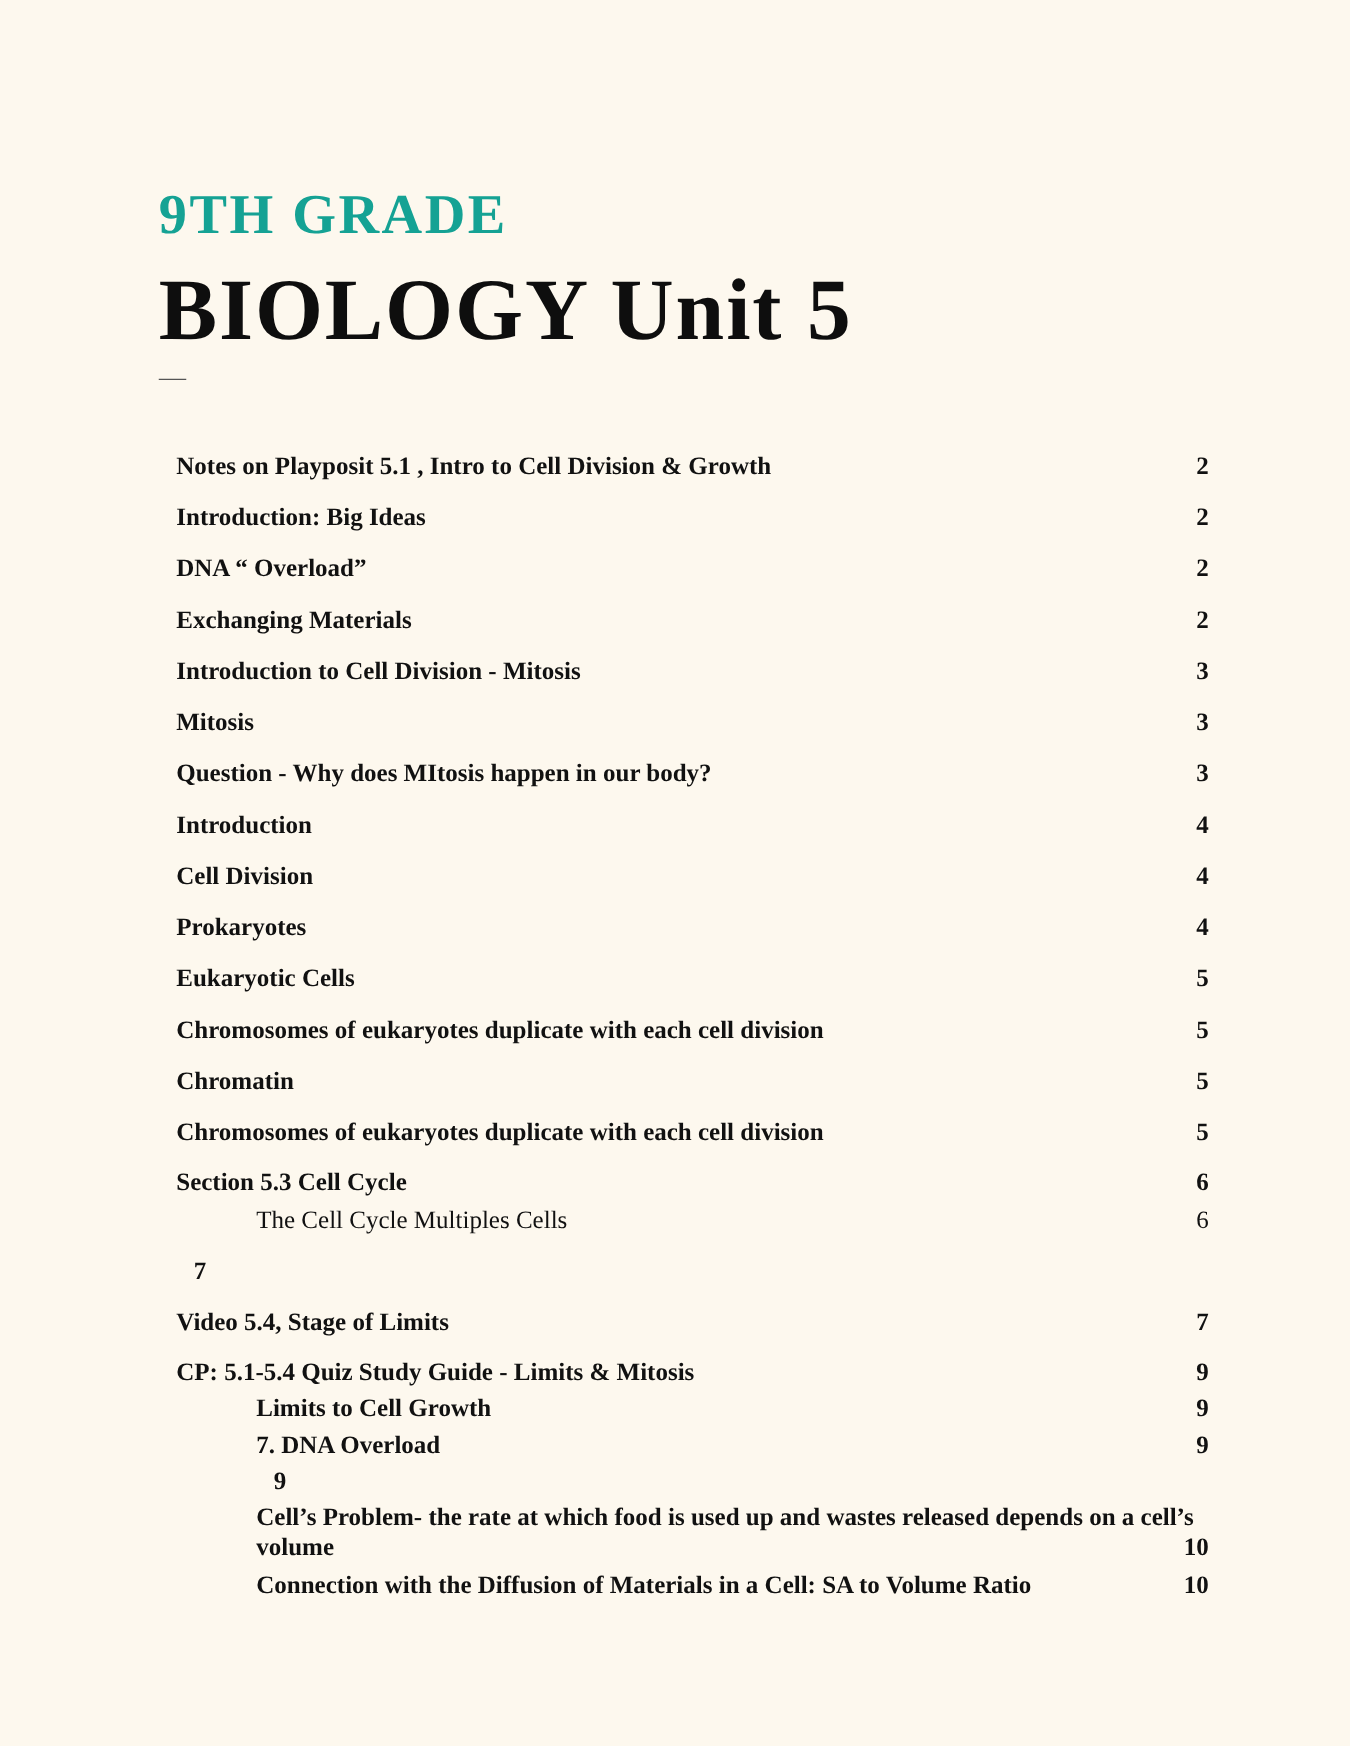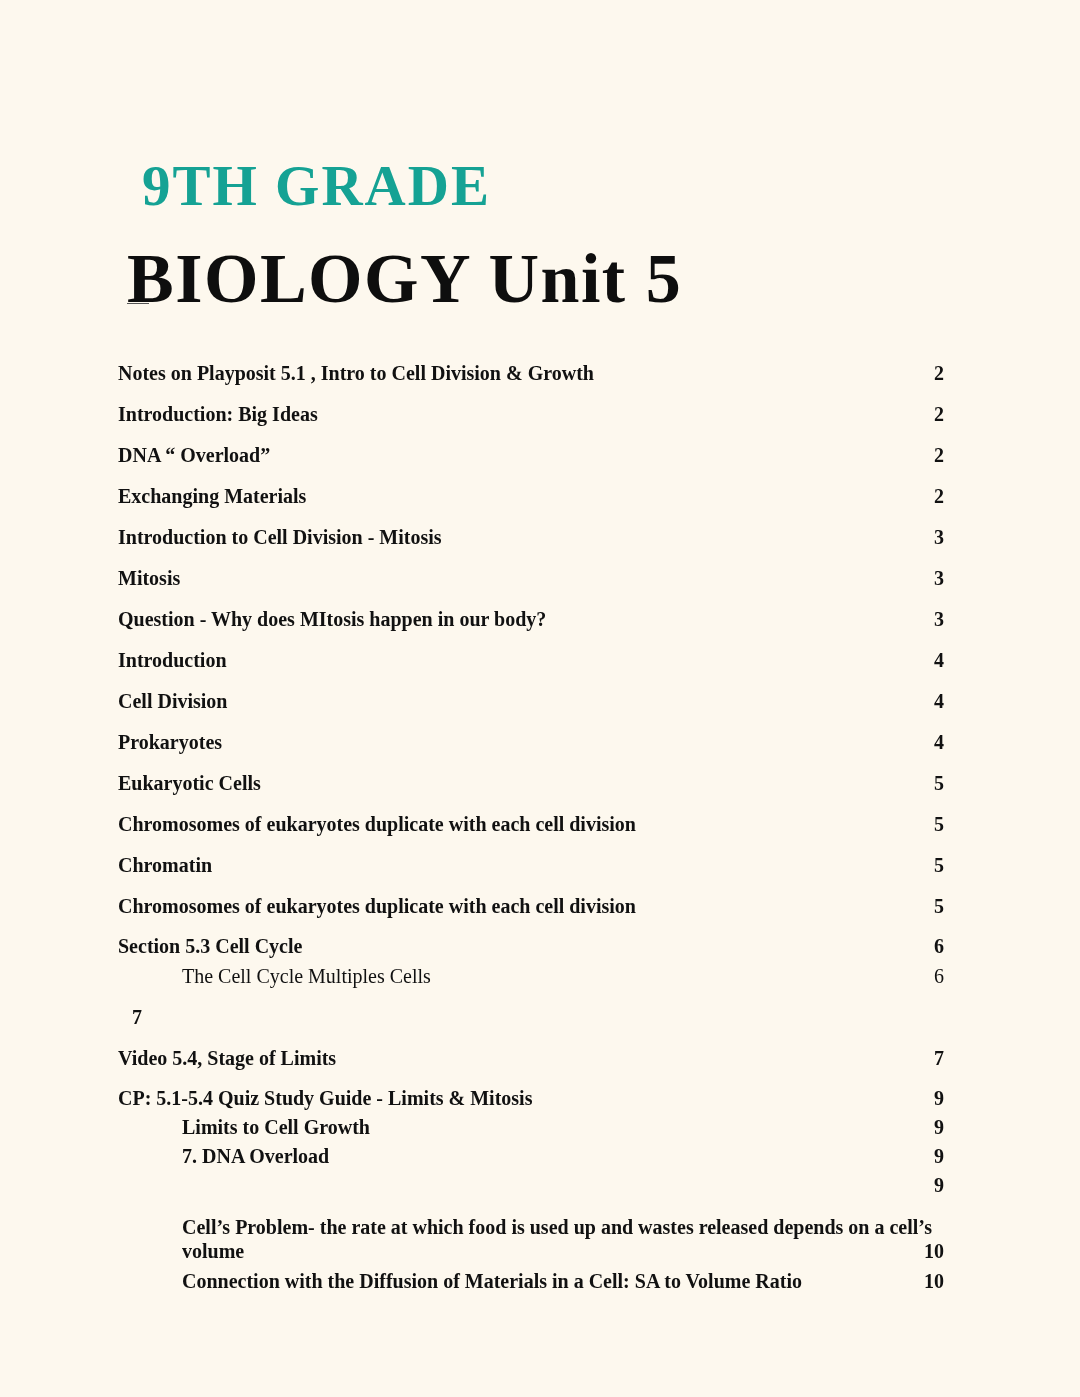"9TH GRADE" .title-line1 { font-size: 57px -> 45px; margin: 15px -> 0 }
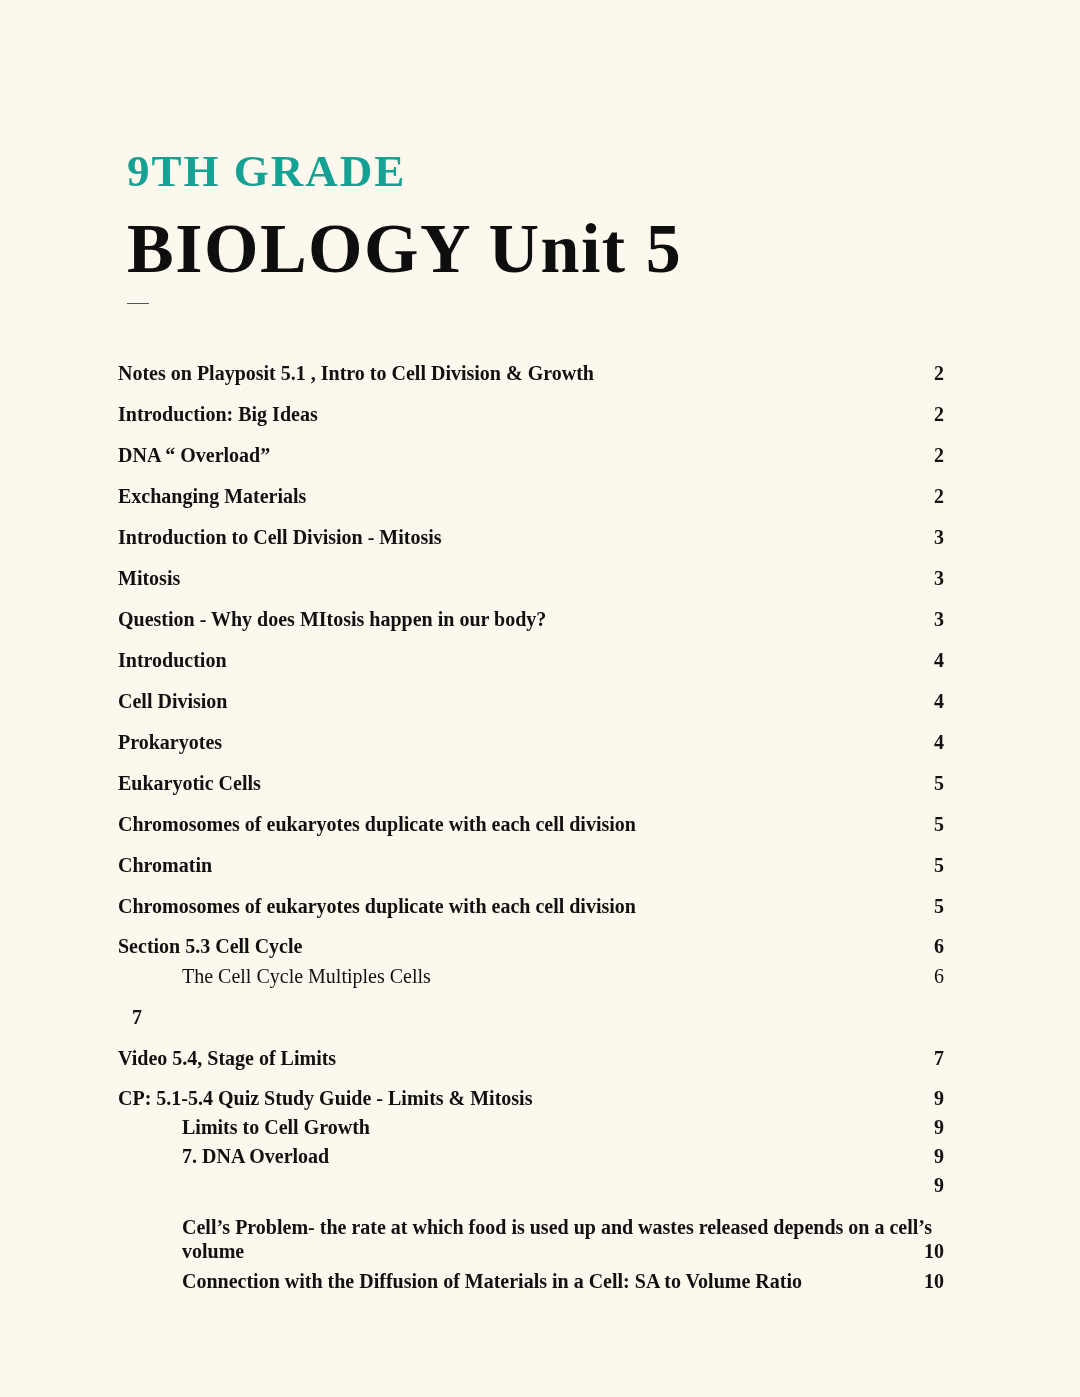"Notes on Playposit 5.1 ," .toc { left: 118px -> 141px }
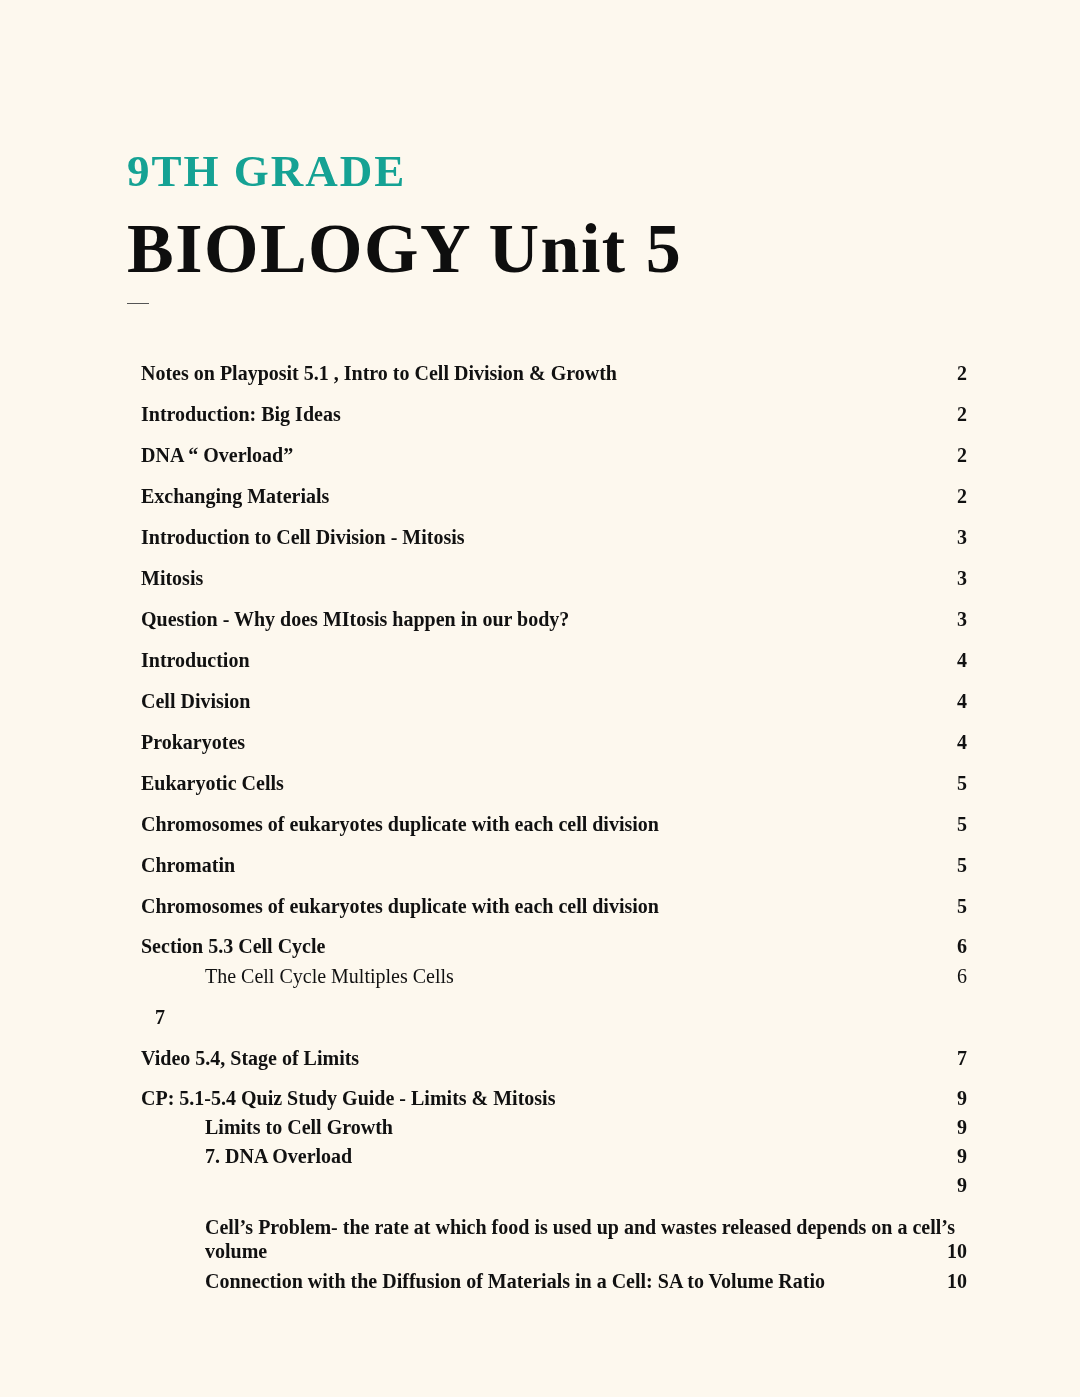"Section 5.3 Cell Cycle" .toc-row.tight { justify-content: flex-end -> none }
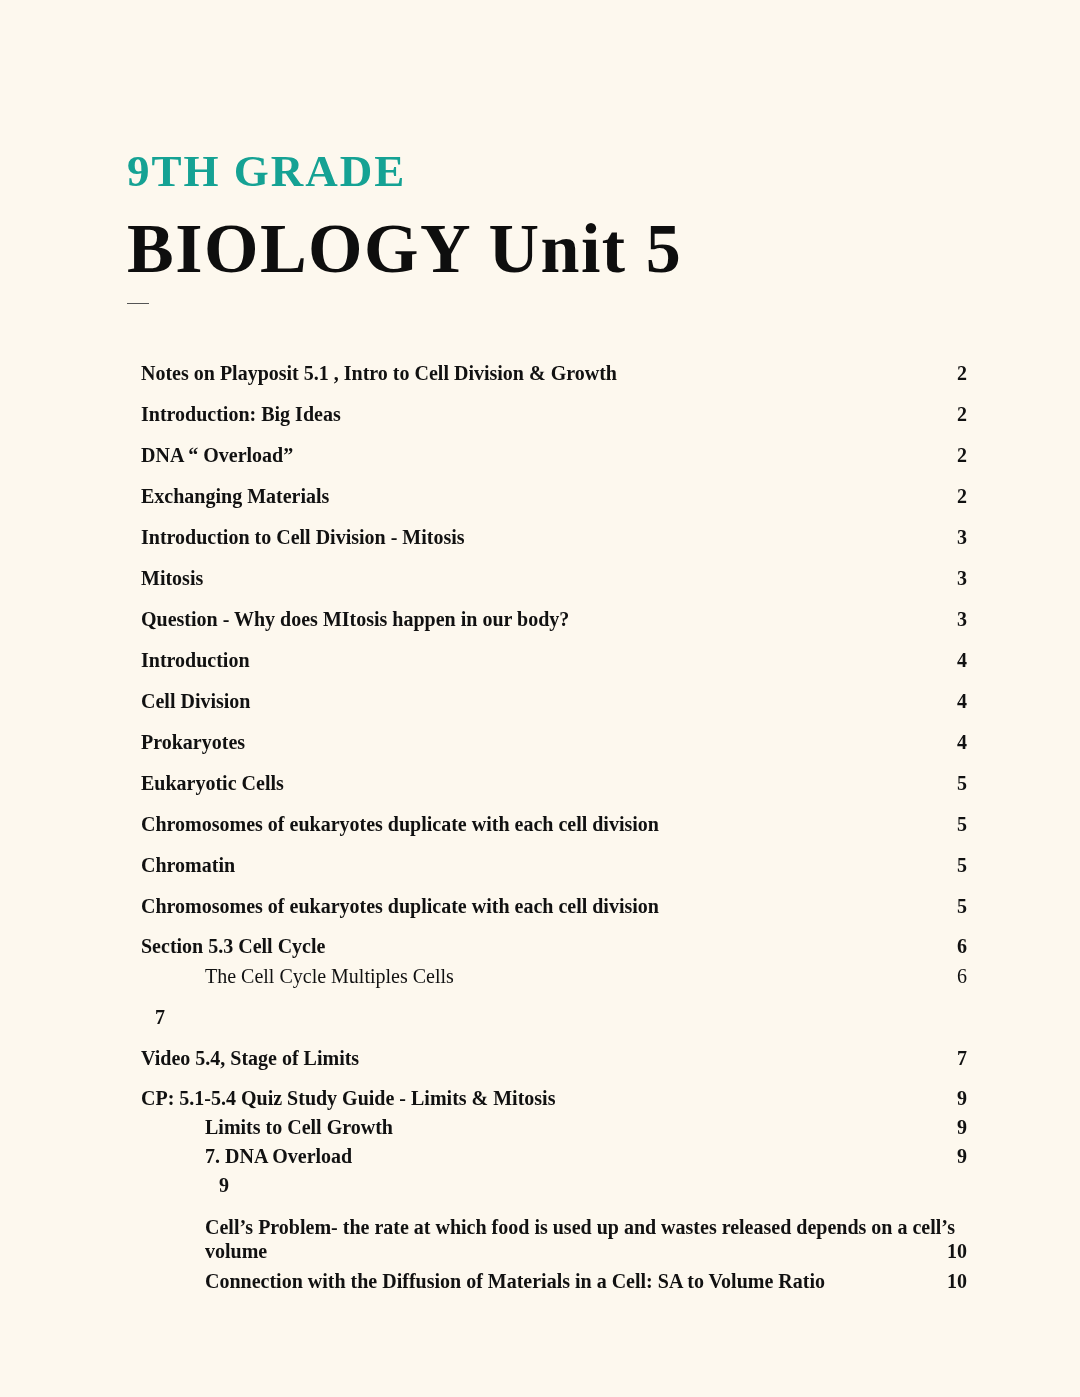"Cell’s Problem- the rate at" .toc-row.wrap { margin-top: 13px -> none }
